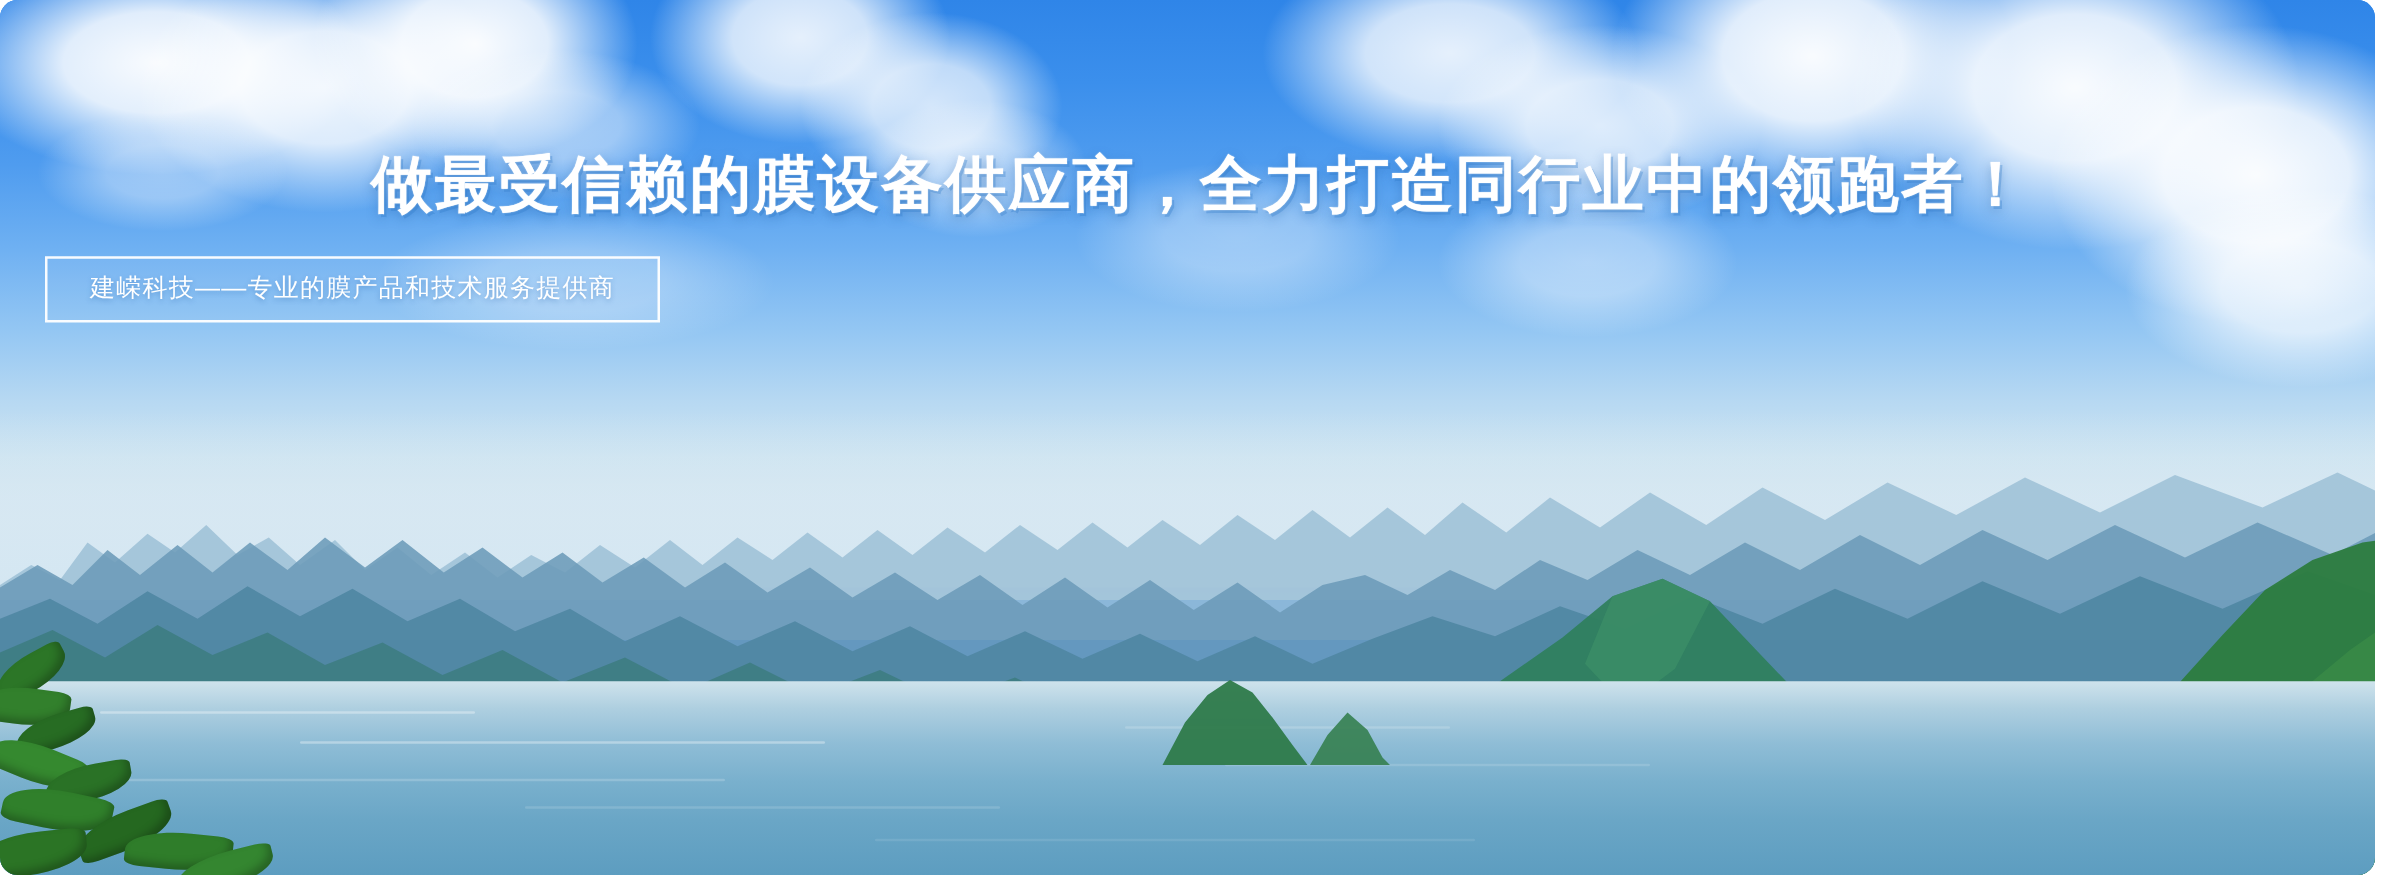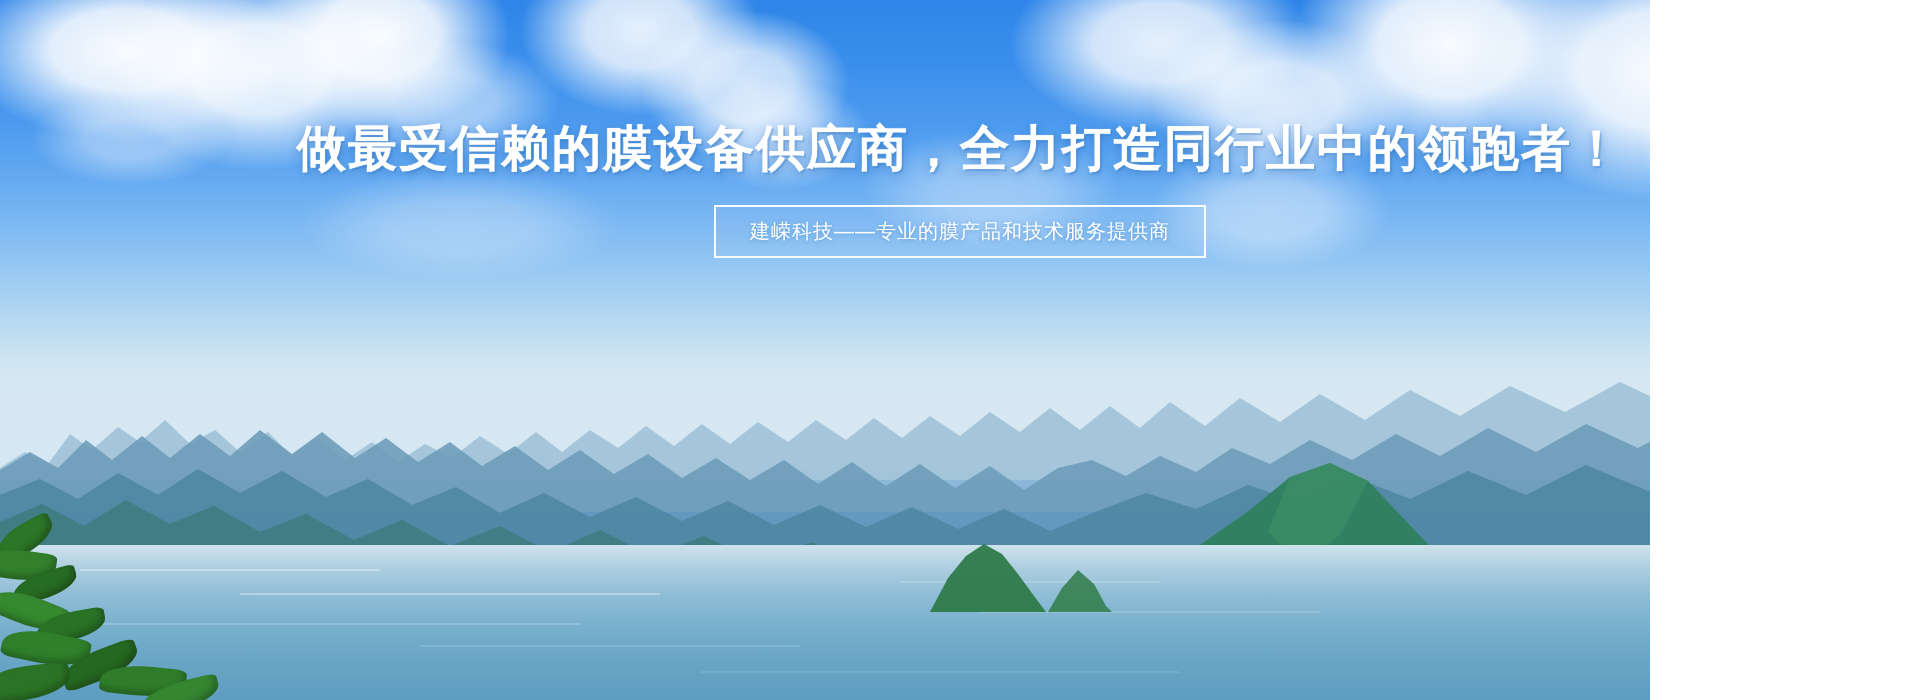"做最受信赖的膜设备供应商，全力打造同行业中的领跑者！" #banner { border-radius: none -> 14px; width: 1650px -> 1900px }
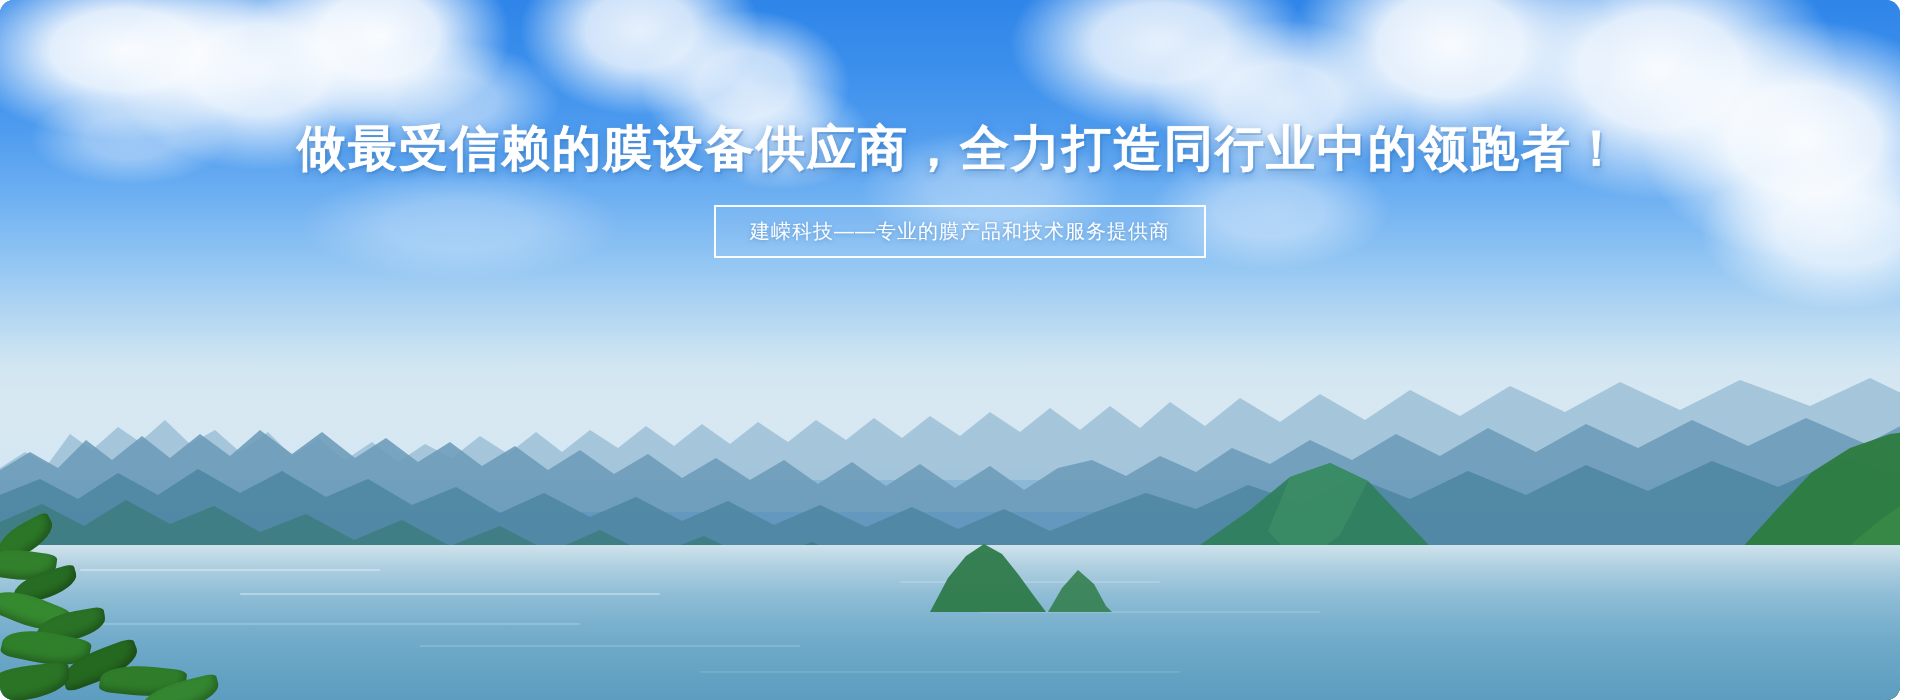"建嵘科技——专业的膜产品和技术服务提供商" .tagwrap { justify-content: center -> none; margin-left: none -> 36px }
